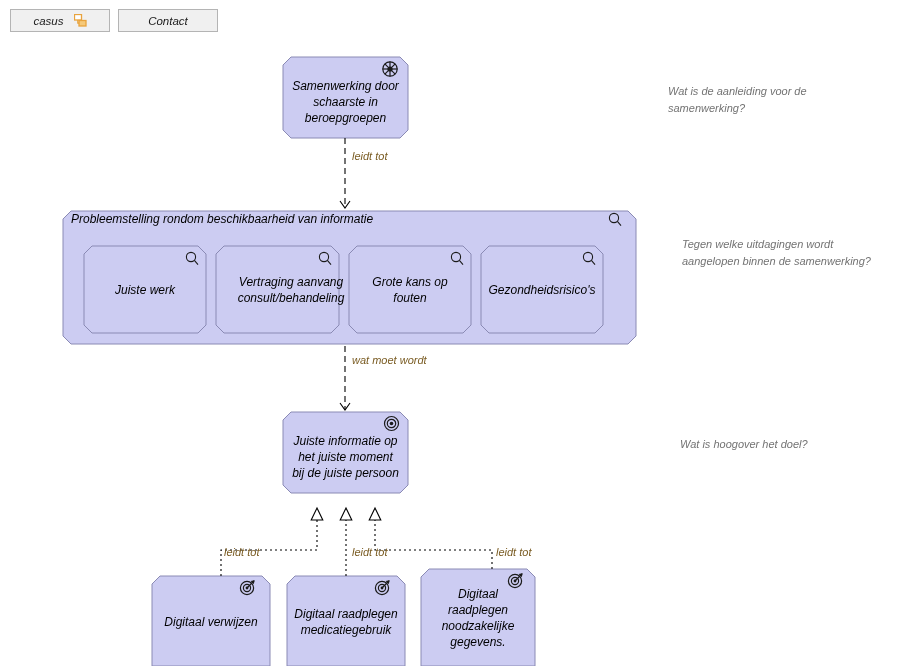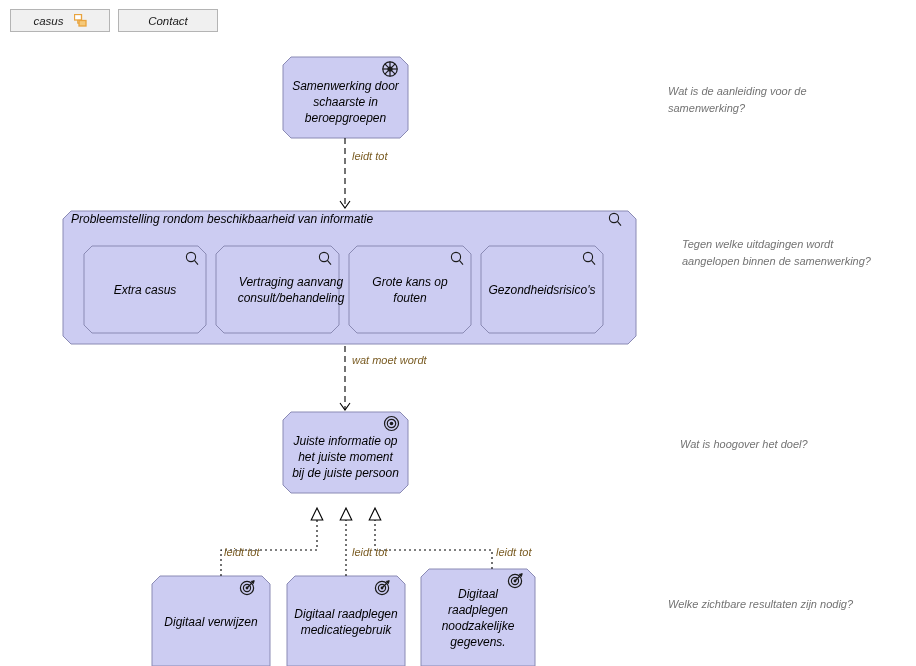"Extra casus" div.node-label { text: Extra casus -> Juiste werk }
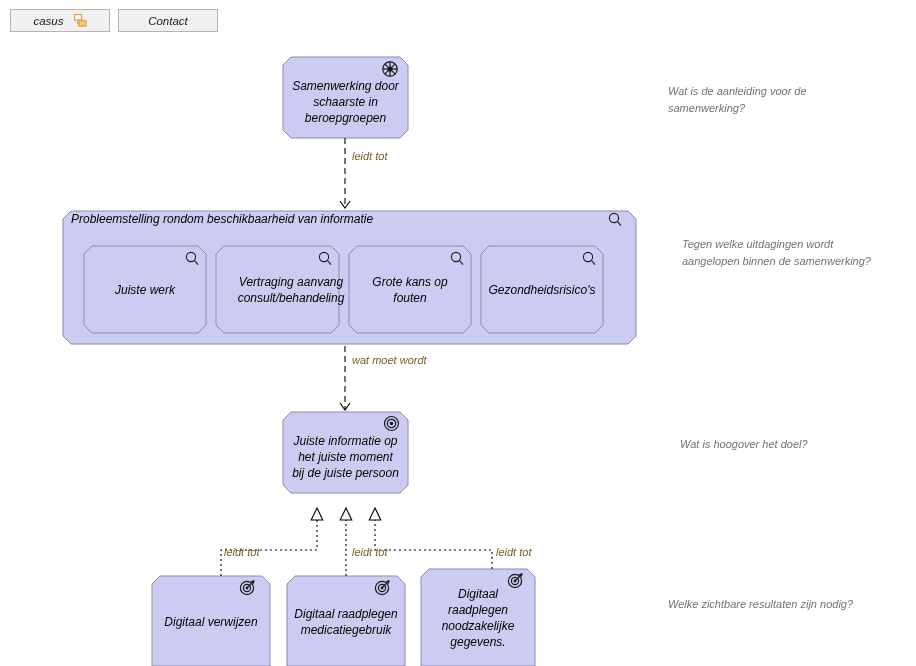"Welke zichtbare resultaten zijn nodig?" div.note { html: <div>Welke zichtbare resultaten zijn nodig?</div> -> none }
